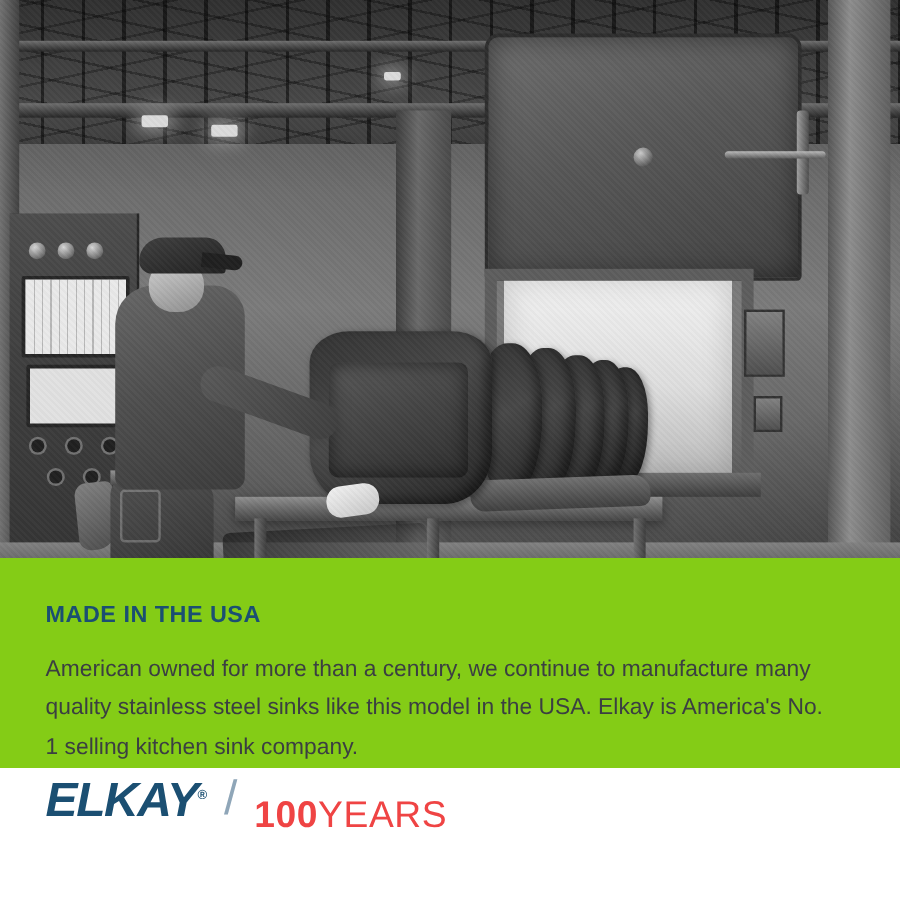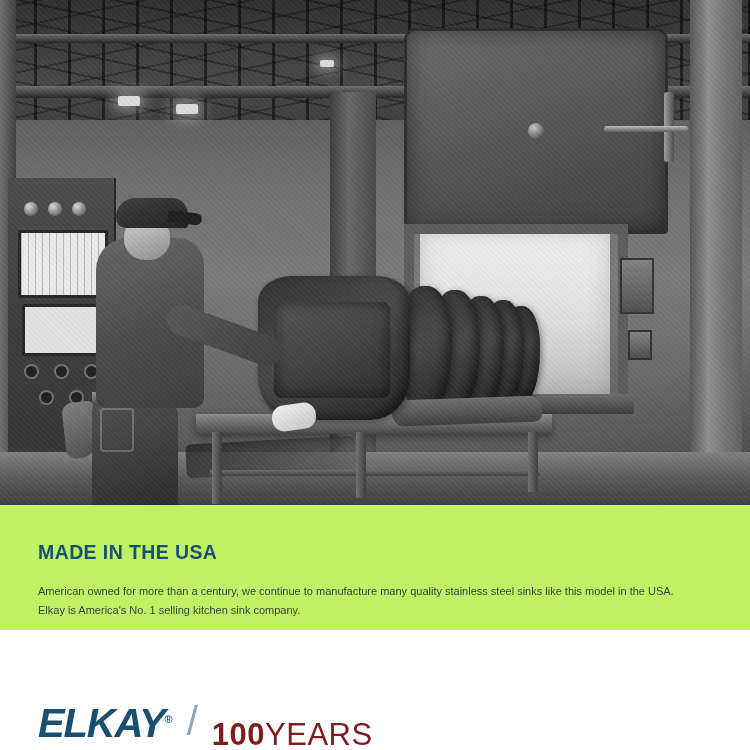"MADE IN THE USA" .content { background: #bef264 -> #84cc16 }
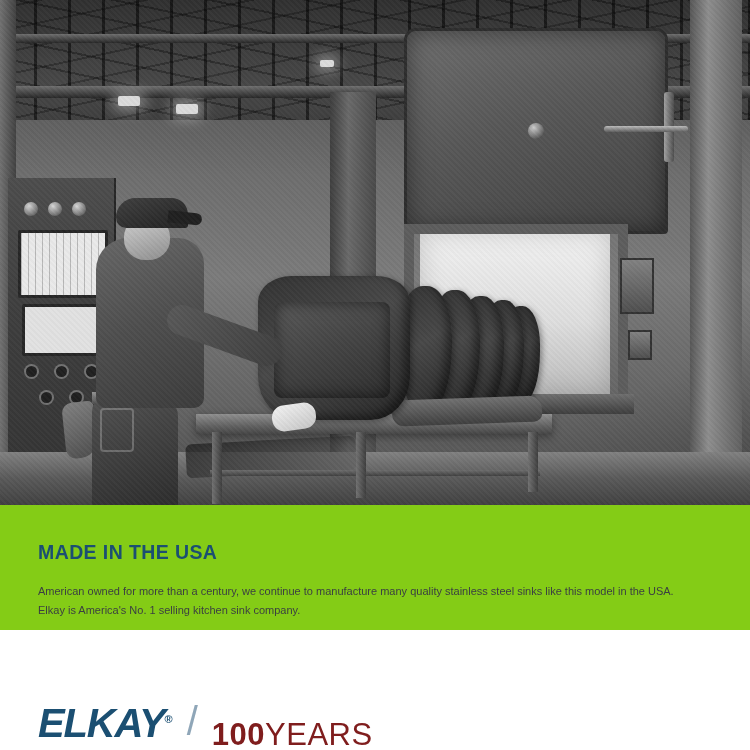"American owned for more than" .body-copy { font-size: 11px -> 19px }
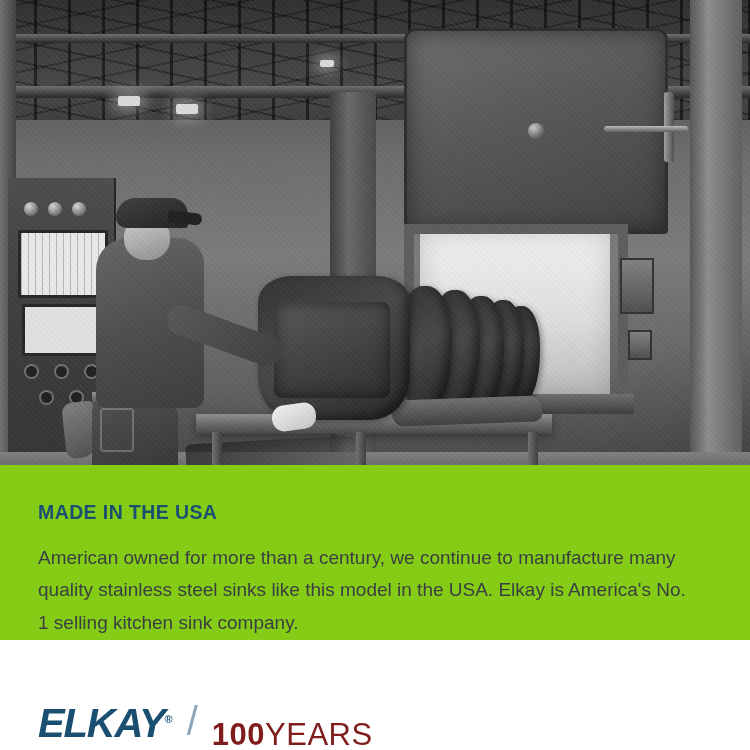"ELKAY®" .footer { align-items: flex-end -> flex-start }
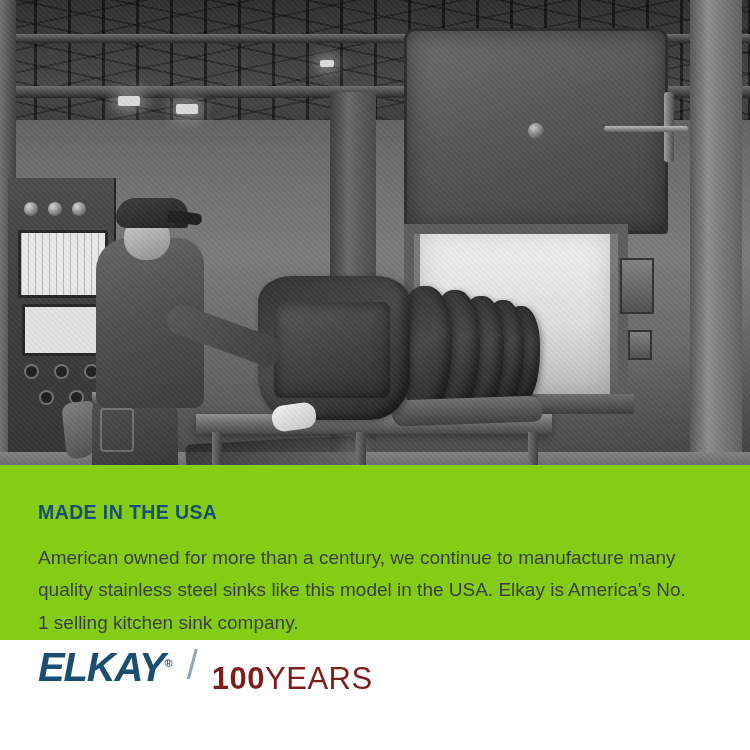"100YEARS" .years { color: #7f1d1d -> #ef4444 }
